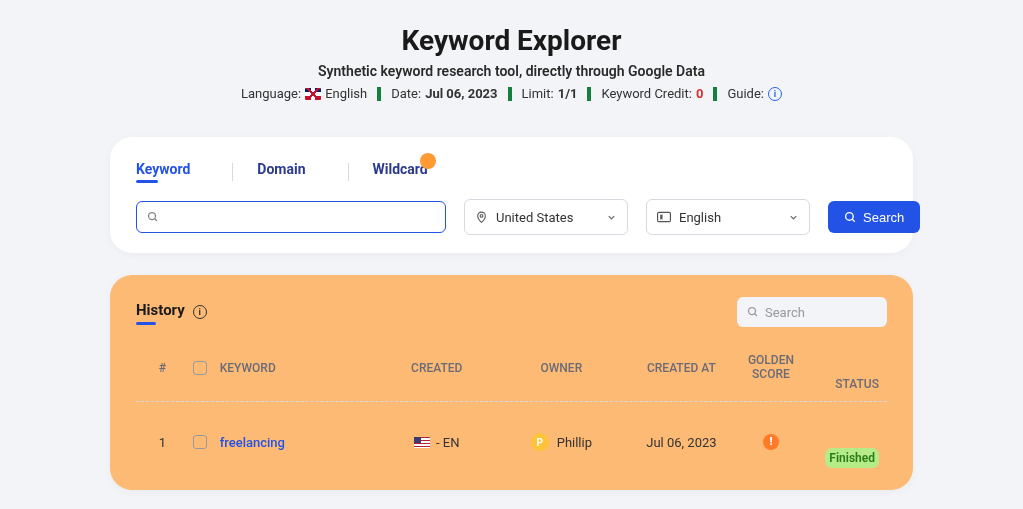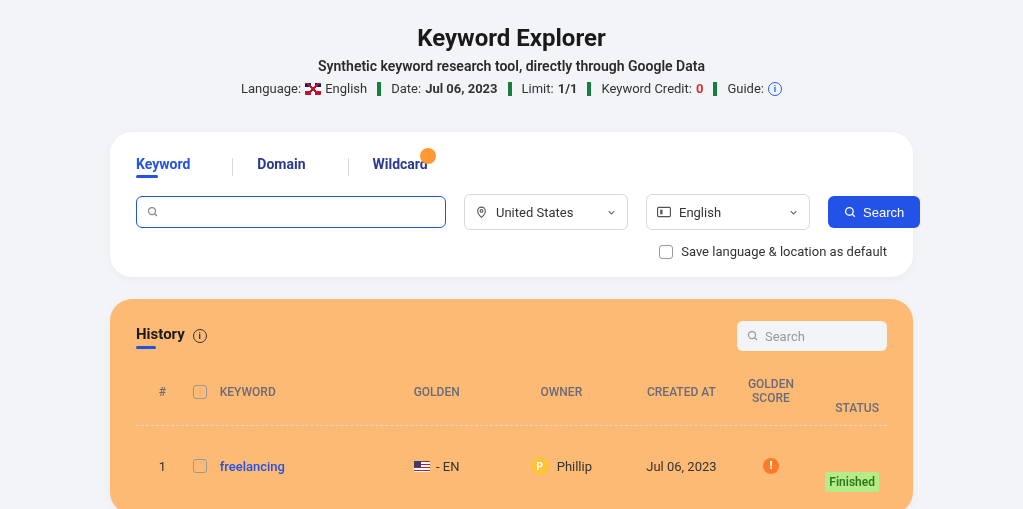"Keyword Explorer" .page-title { font-size: 24px -> 28px }
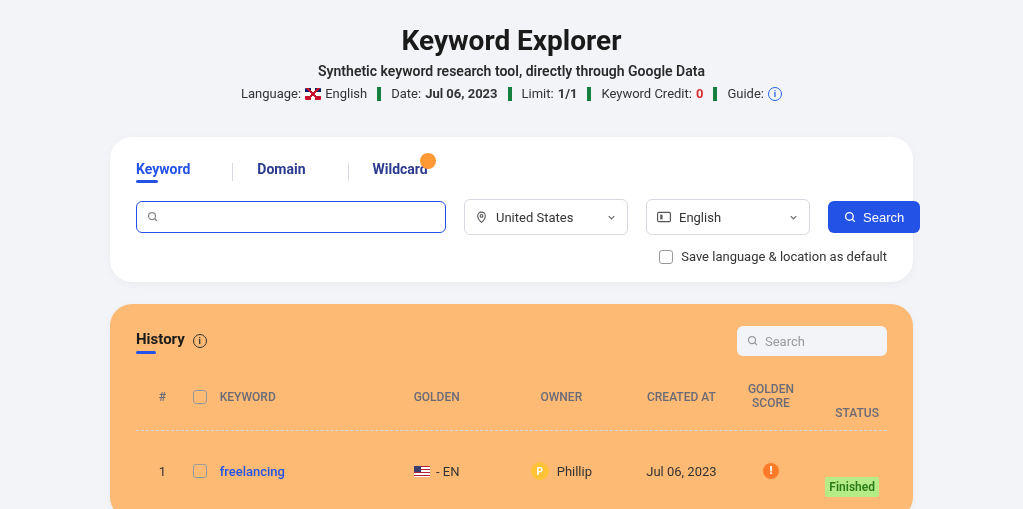"Save language & location as" div.save-row { html: <div> <span></span> <span>Save language &amp; location as default</span> </div> -> none }
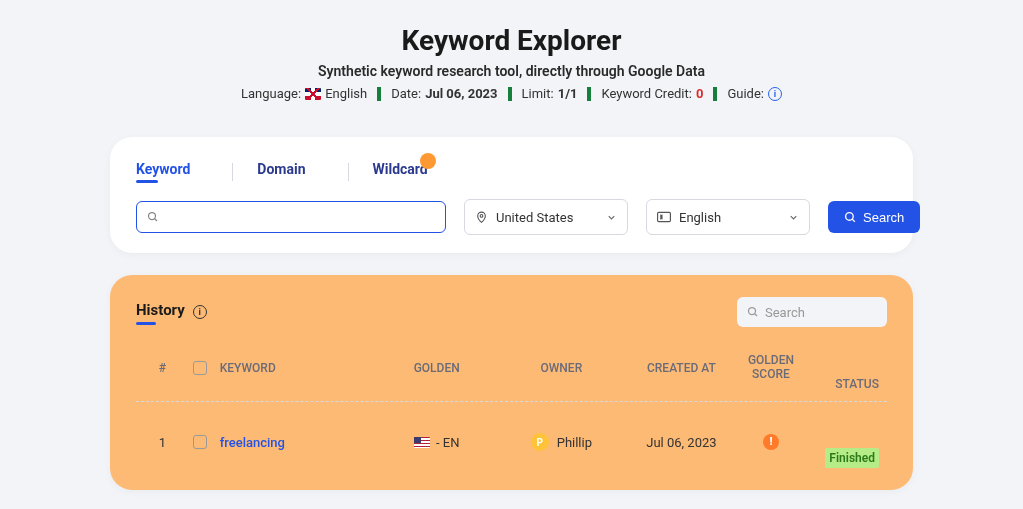"GOLDEN" div.col-gen { text: GOLDEN -> CREATED }
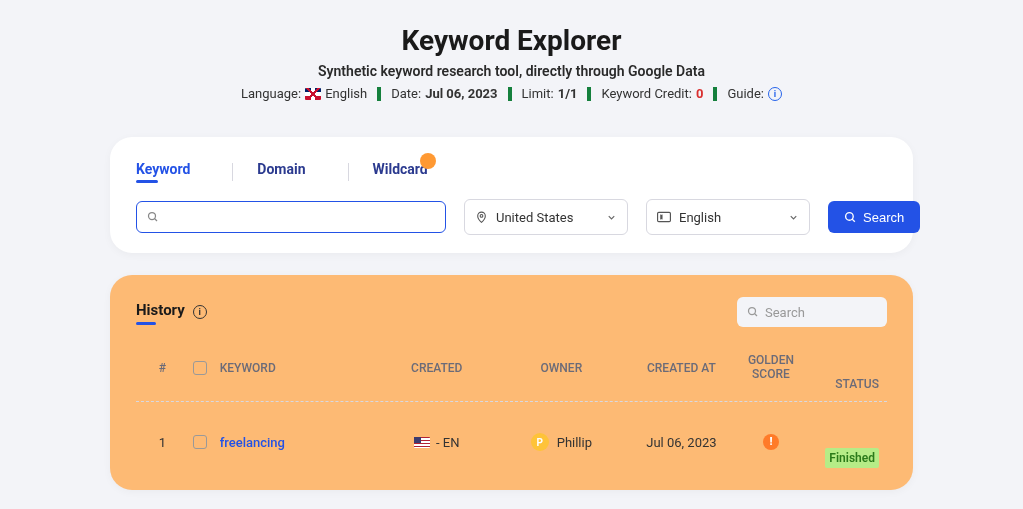"Finished" .status-badge { border-radius: 2px -> 7px }
